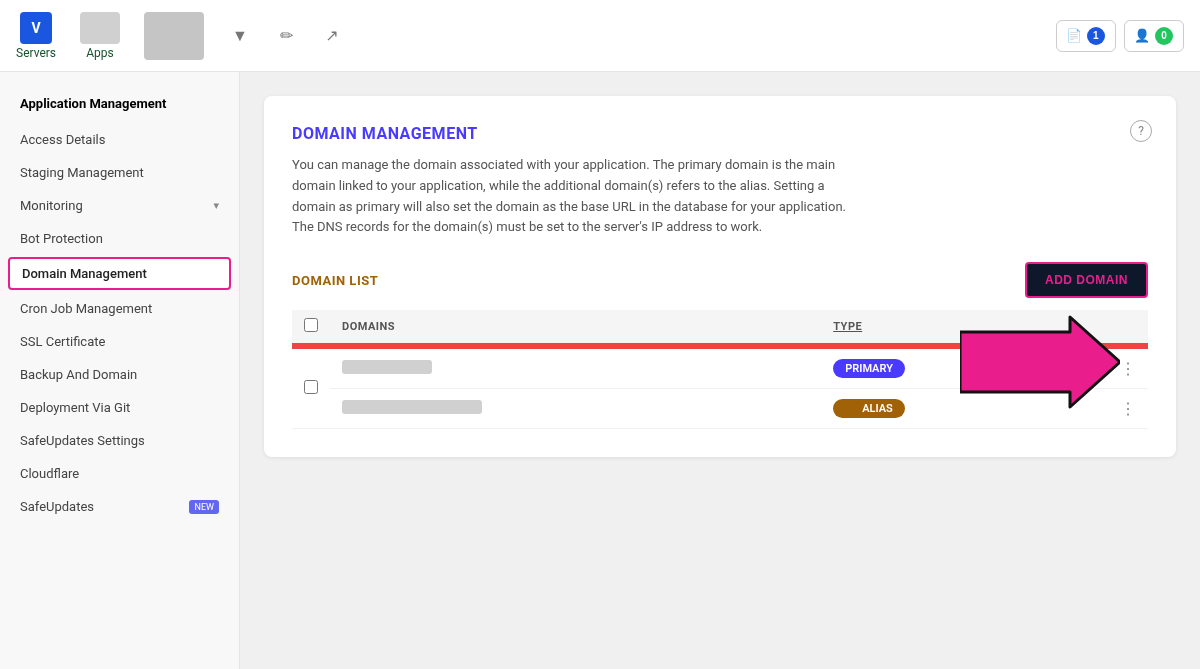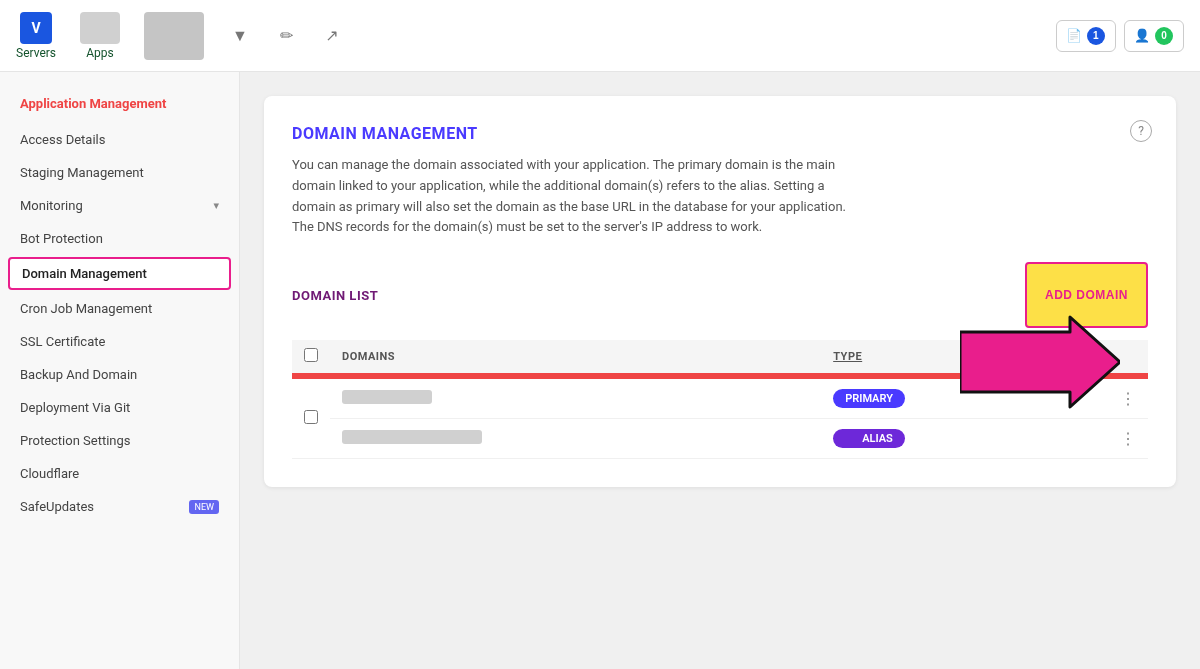"Application Management" .sidebar-section-title { color: #ef4444 -> #000000 }
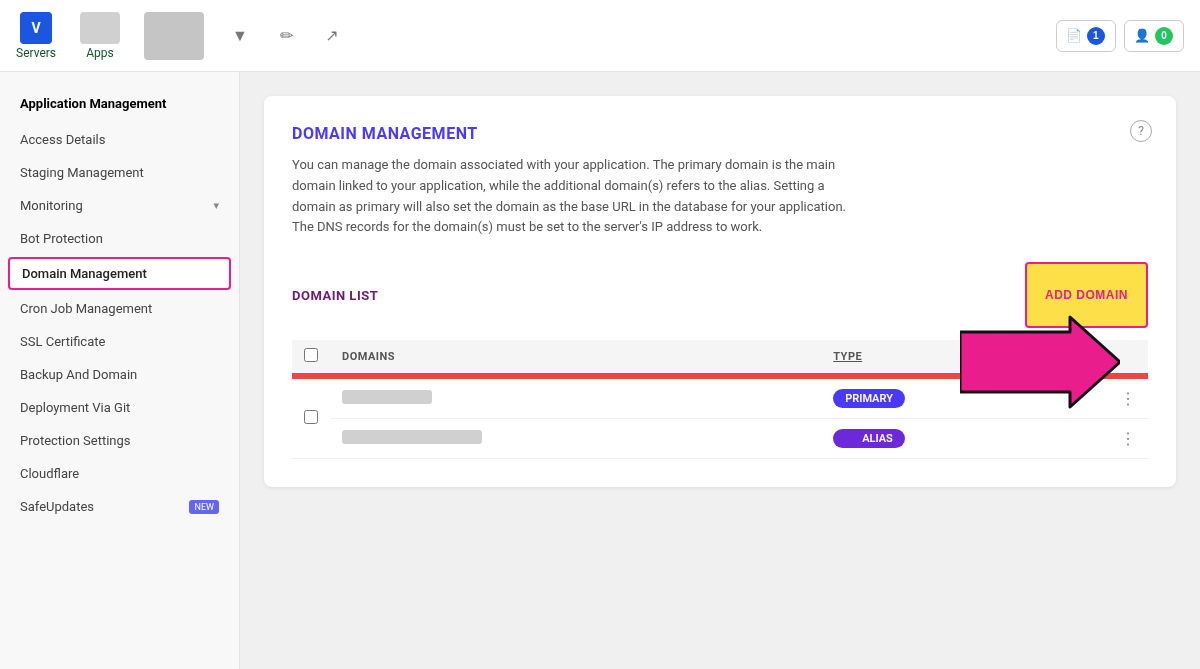"DOMAIN LIST" .domain-list-title { color: #701a75 -> #a16207 }
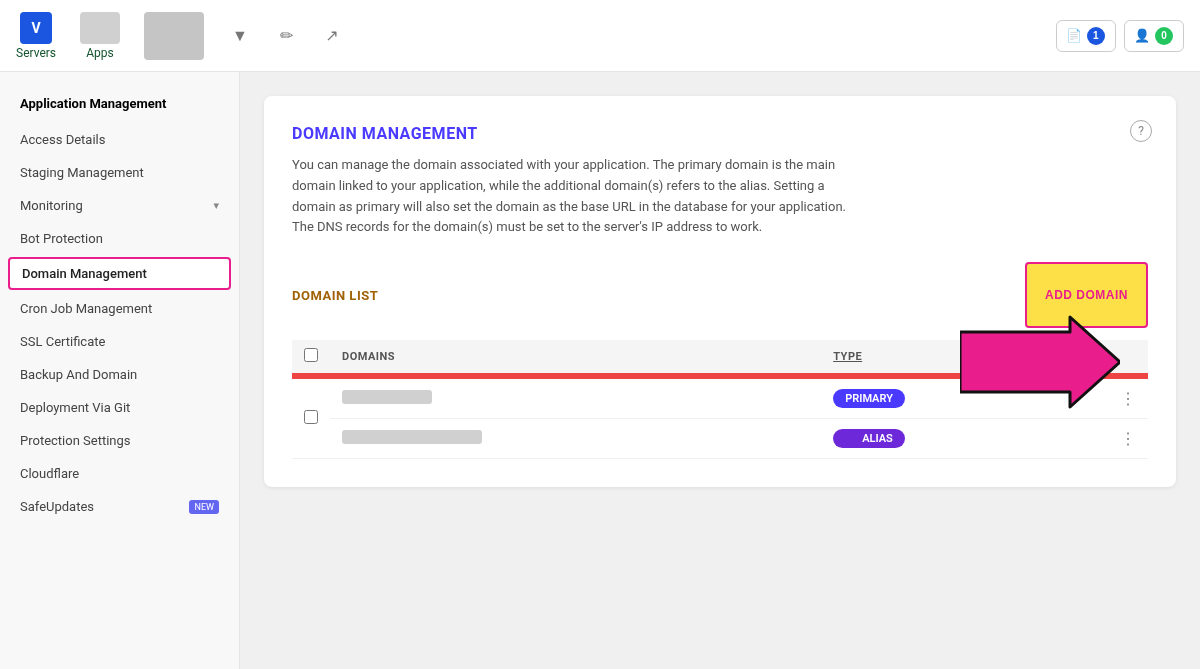"ADD DOMAIN" .add-domain-btn { background: #fde047 -> #0f172a; padding: 24px 18px -> 9px 18px }
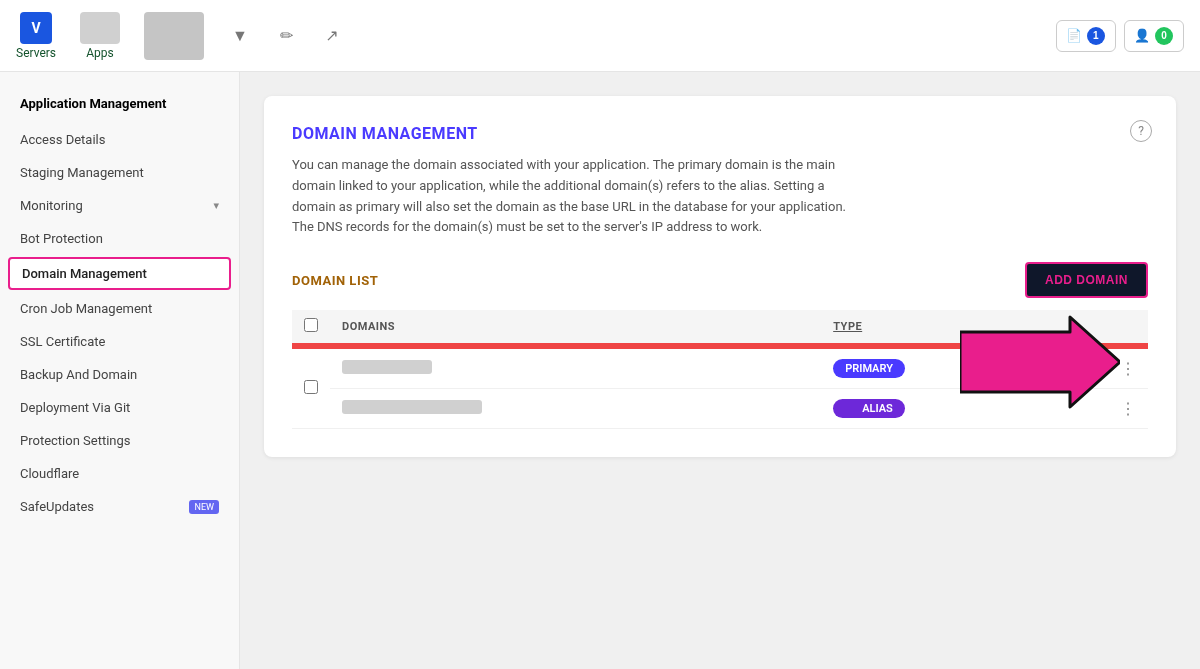"ALIAS" .type-alias { background: #6d28d9 -> #a16207 }
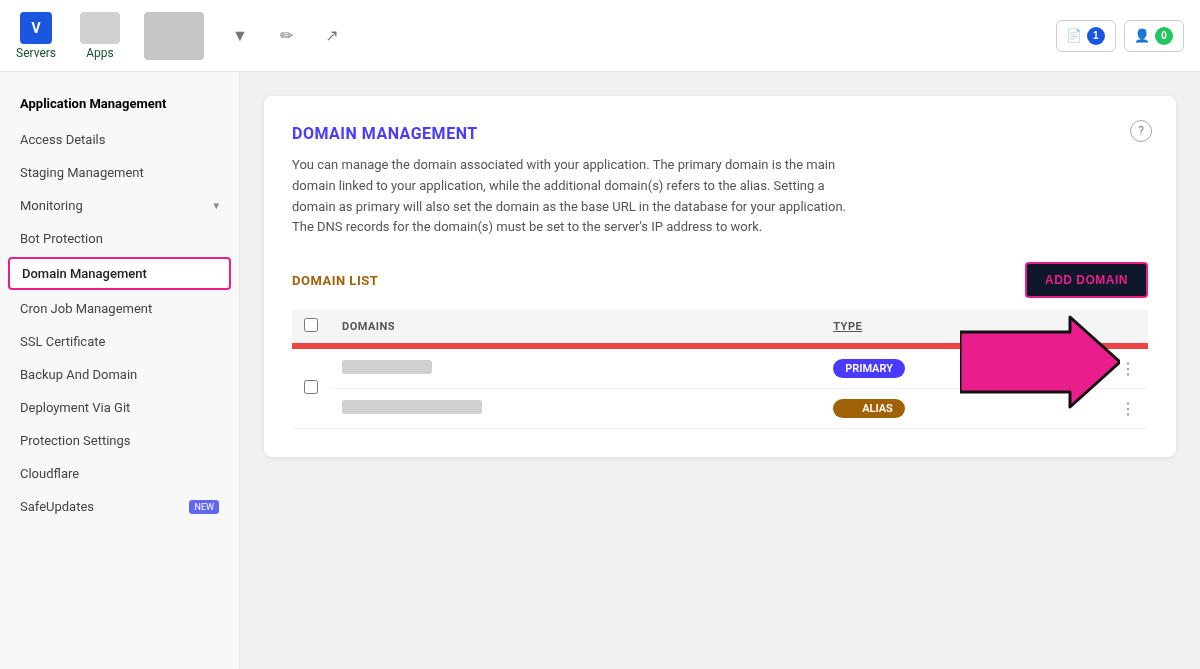"Protection Settings" span { text: Protection -> SafeUpdates }
